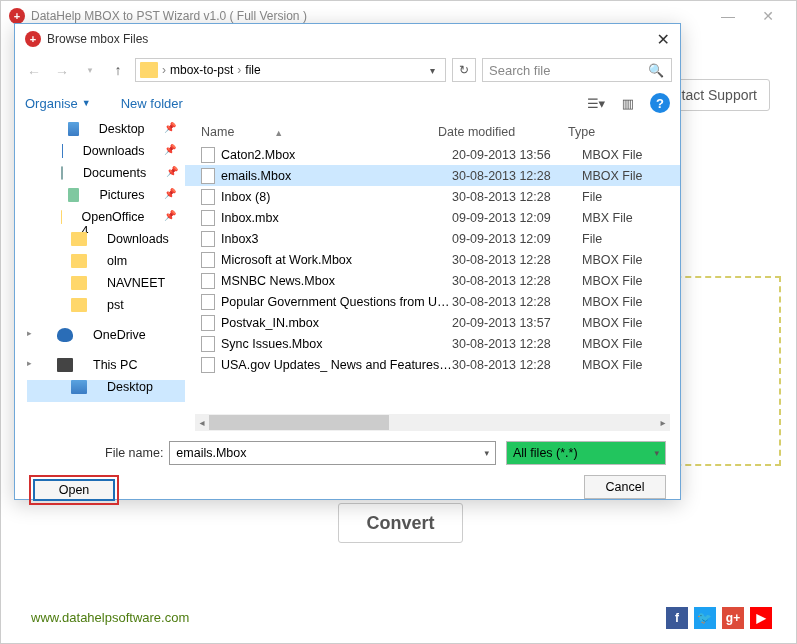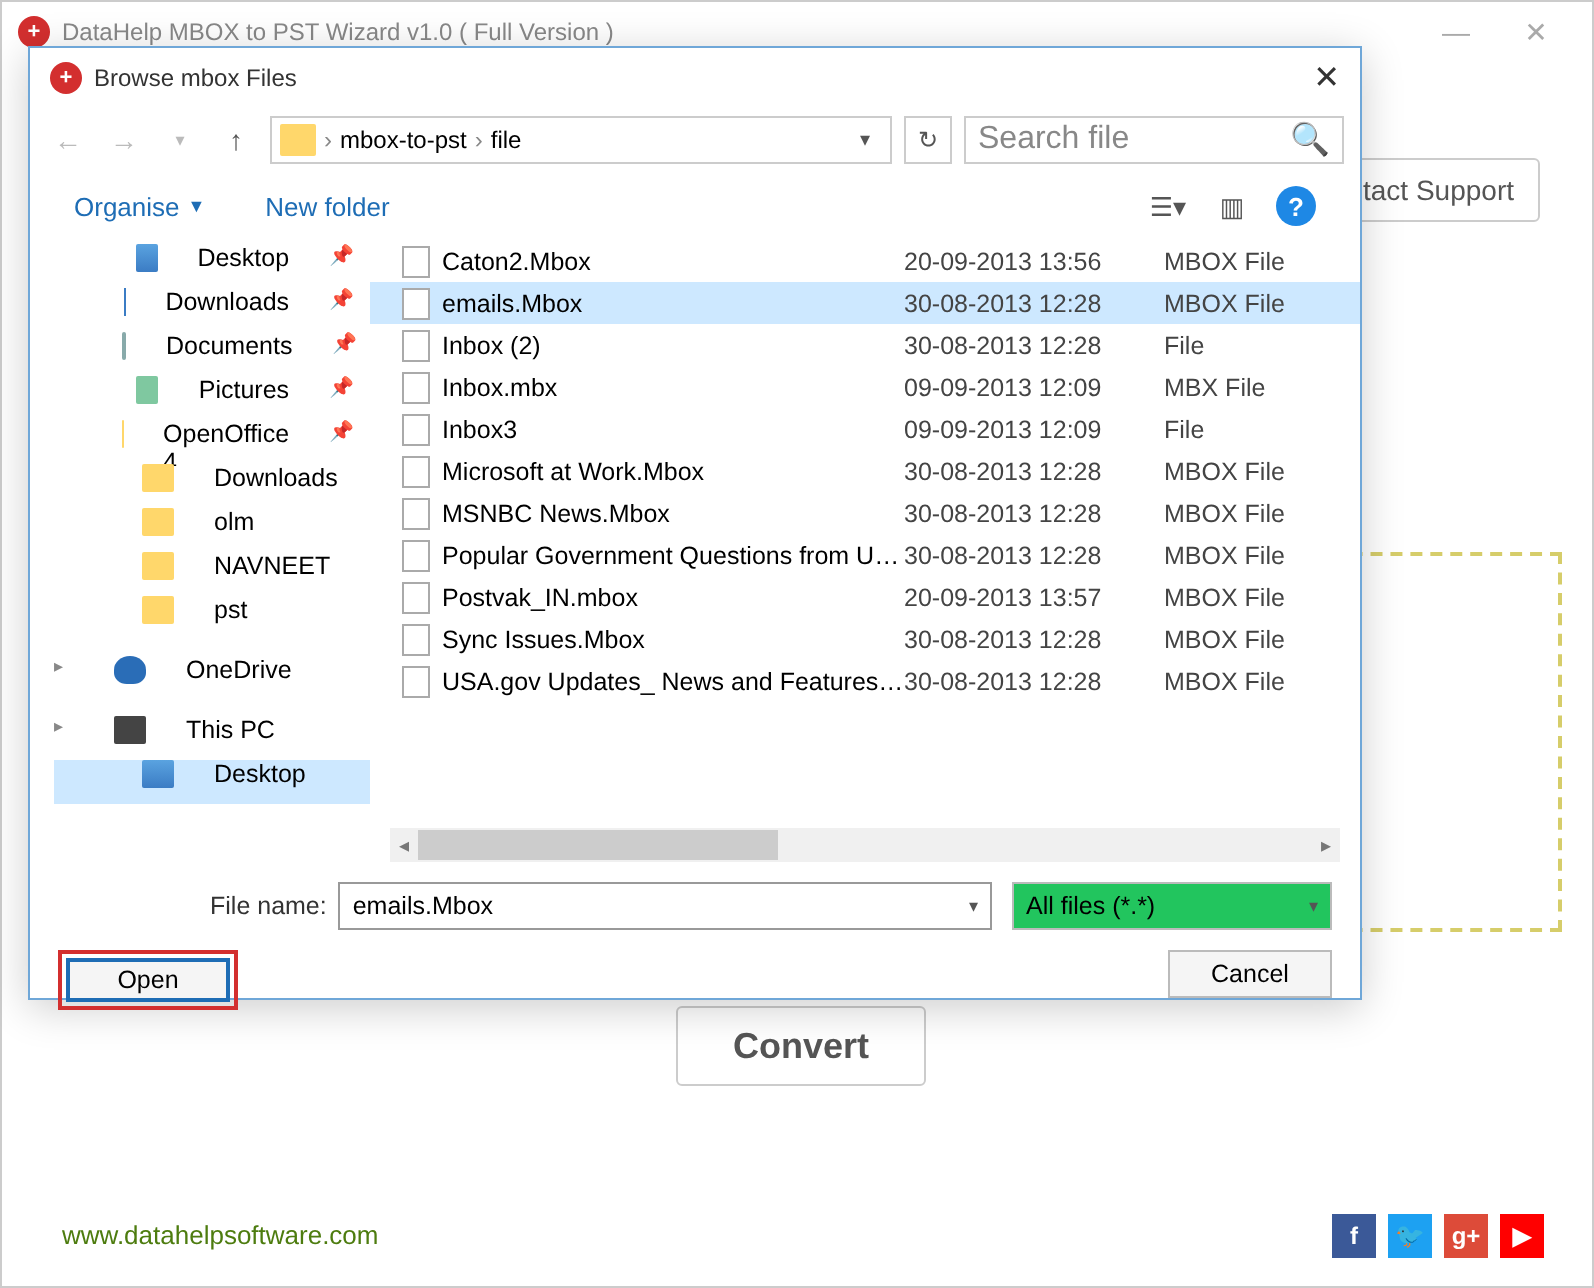"Search file" .search-box { font-size: 16px -> 13px }
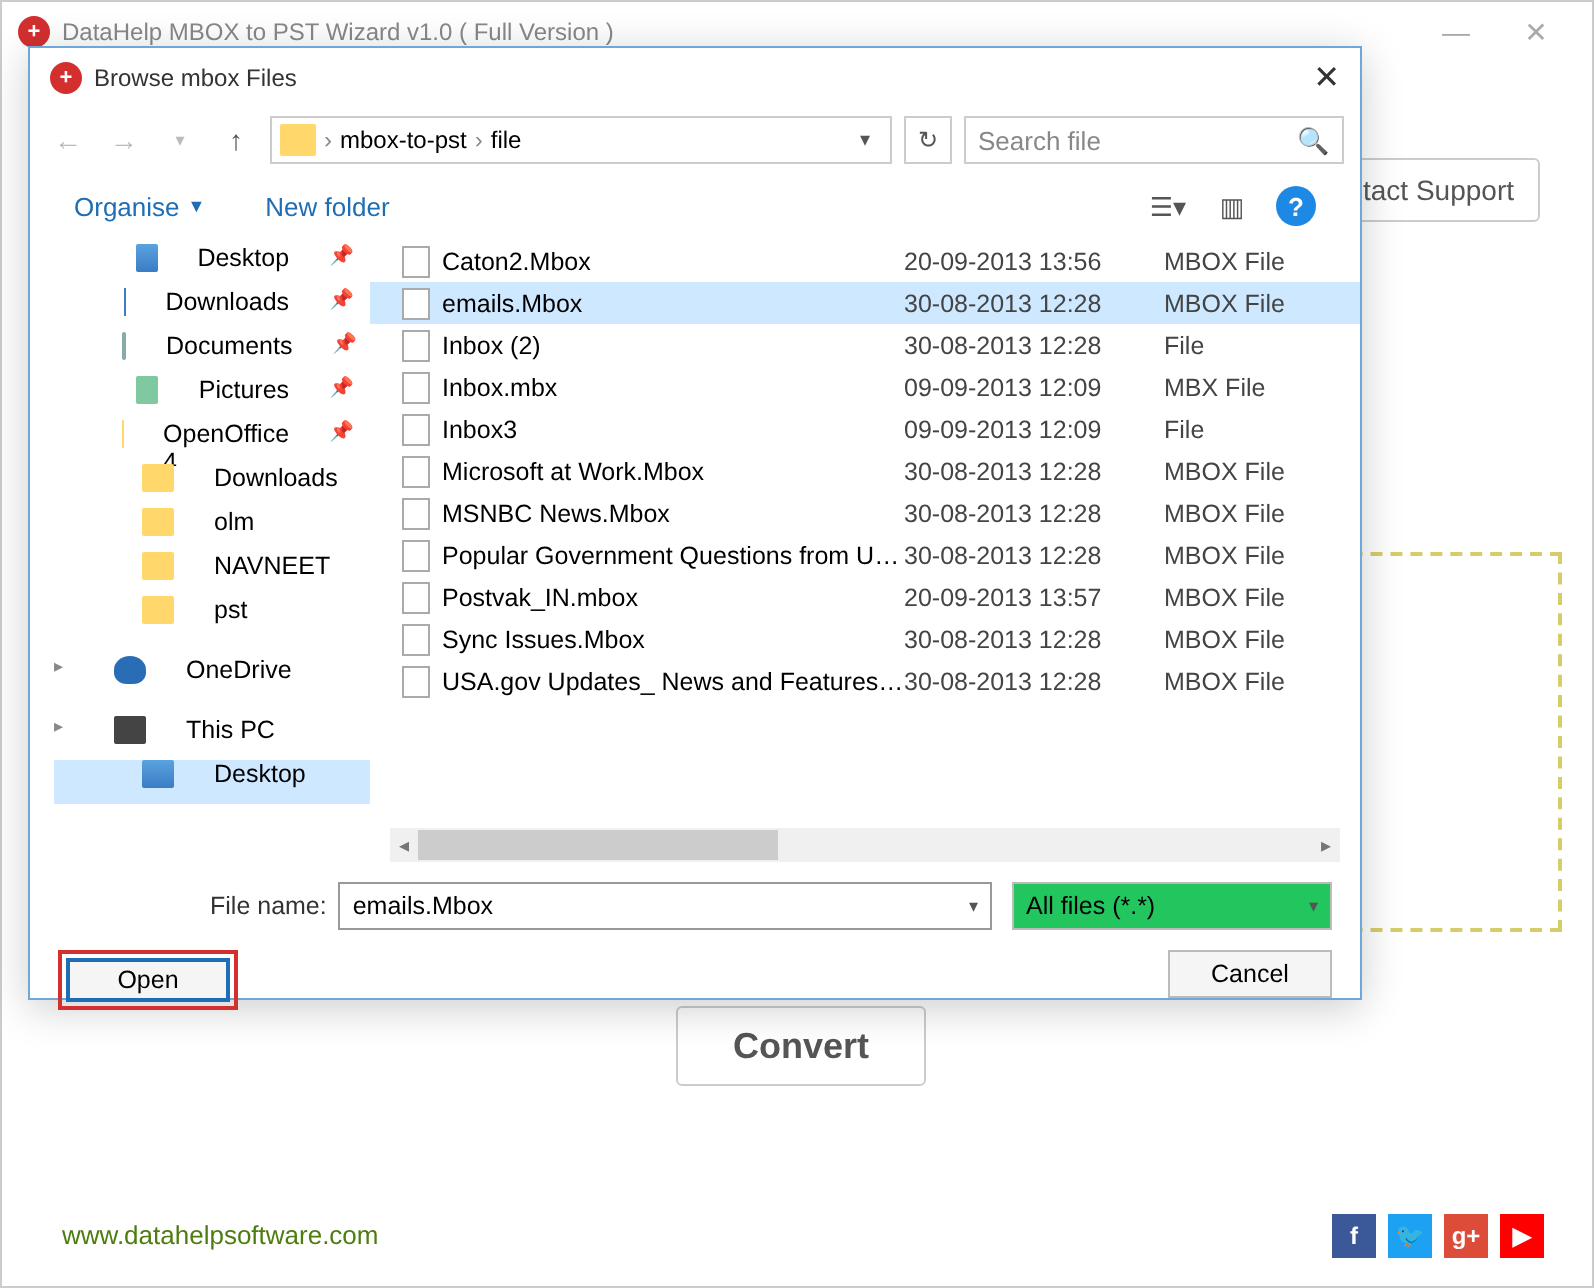"Organise" .toolbar { padding: 0 22px -> 0 10px }
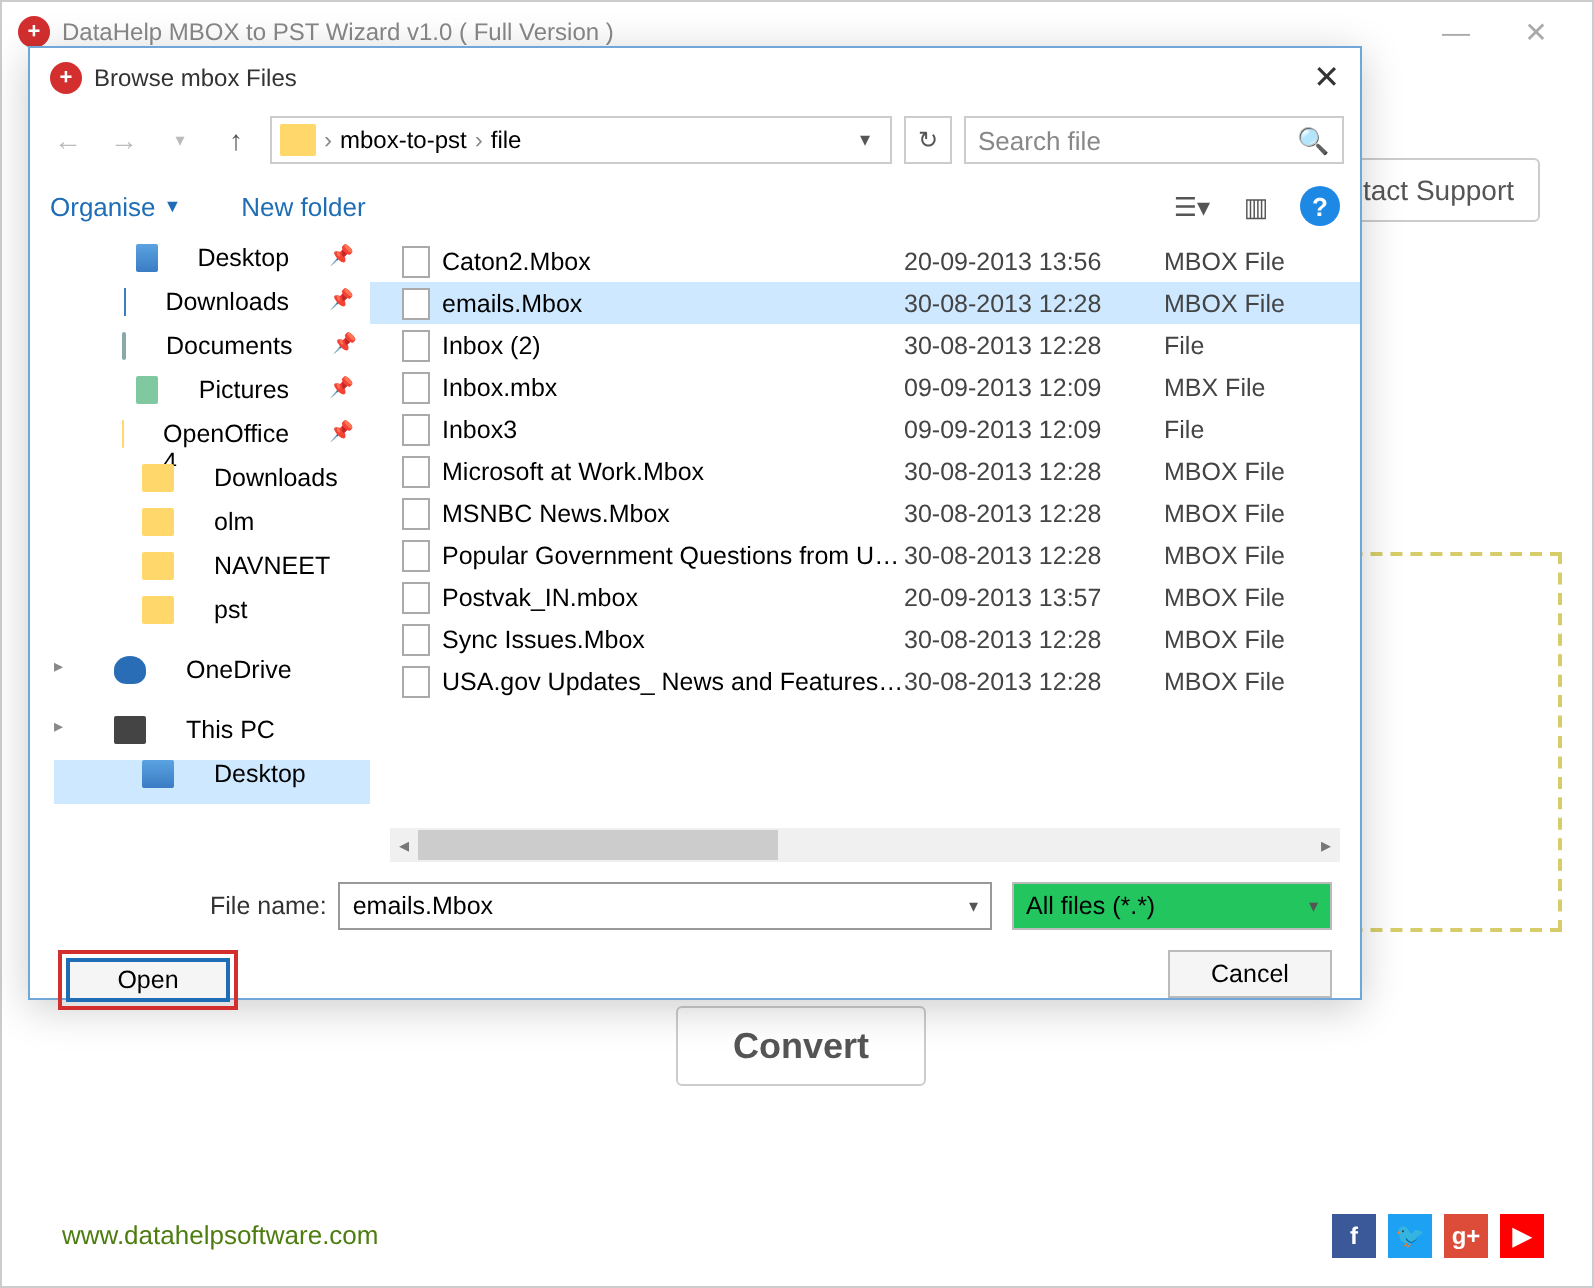"Name ▲" div.list-header { html: none -> <div> <div><span>Name</span><span>▲</span></div> <div>Date modified</div> <div>Type</div> </div> }
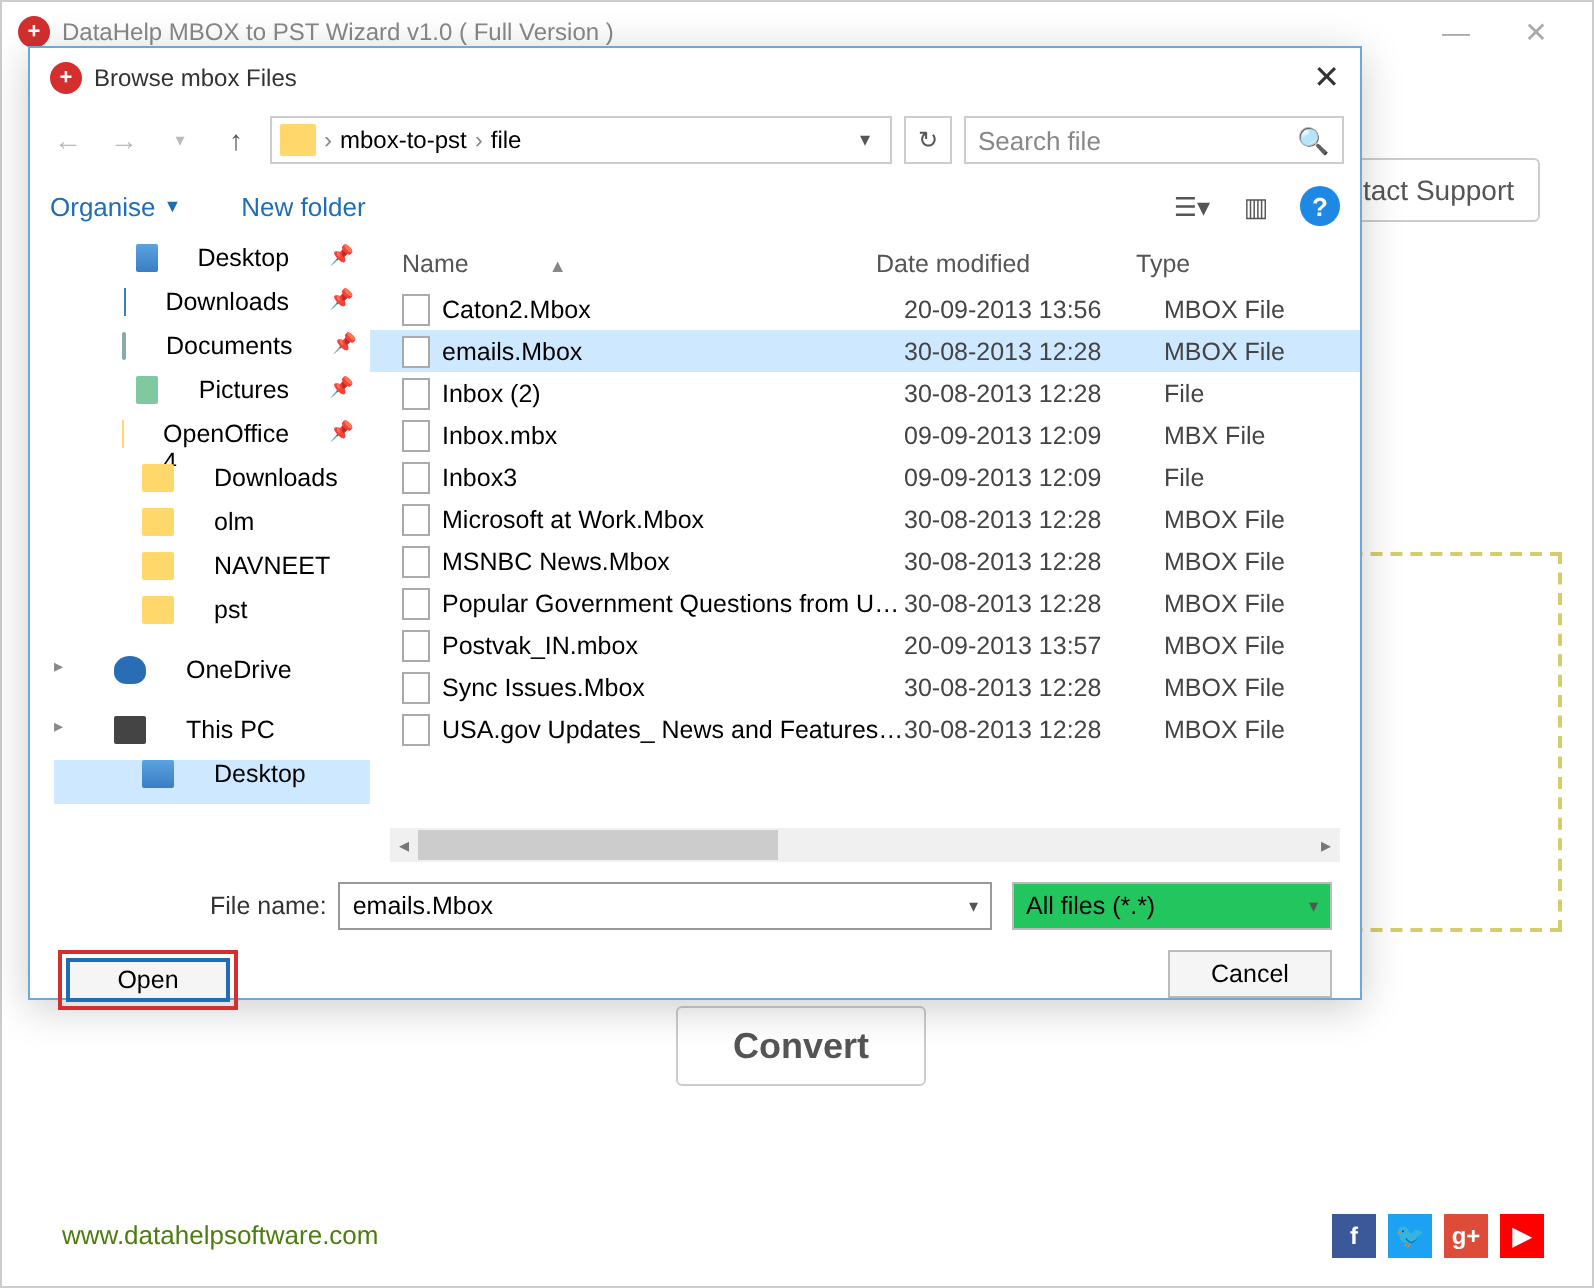"Inbox (2)" span.name { text: 2 -> 8 }
